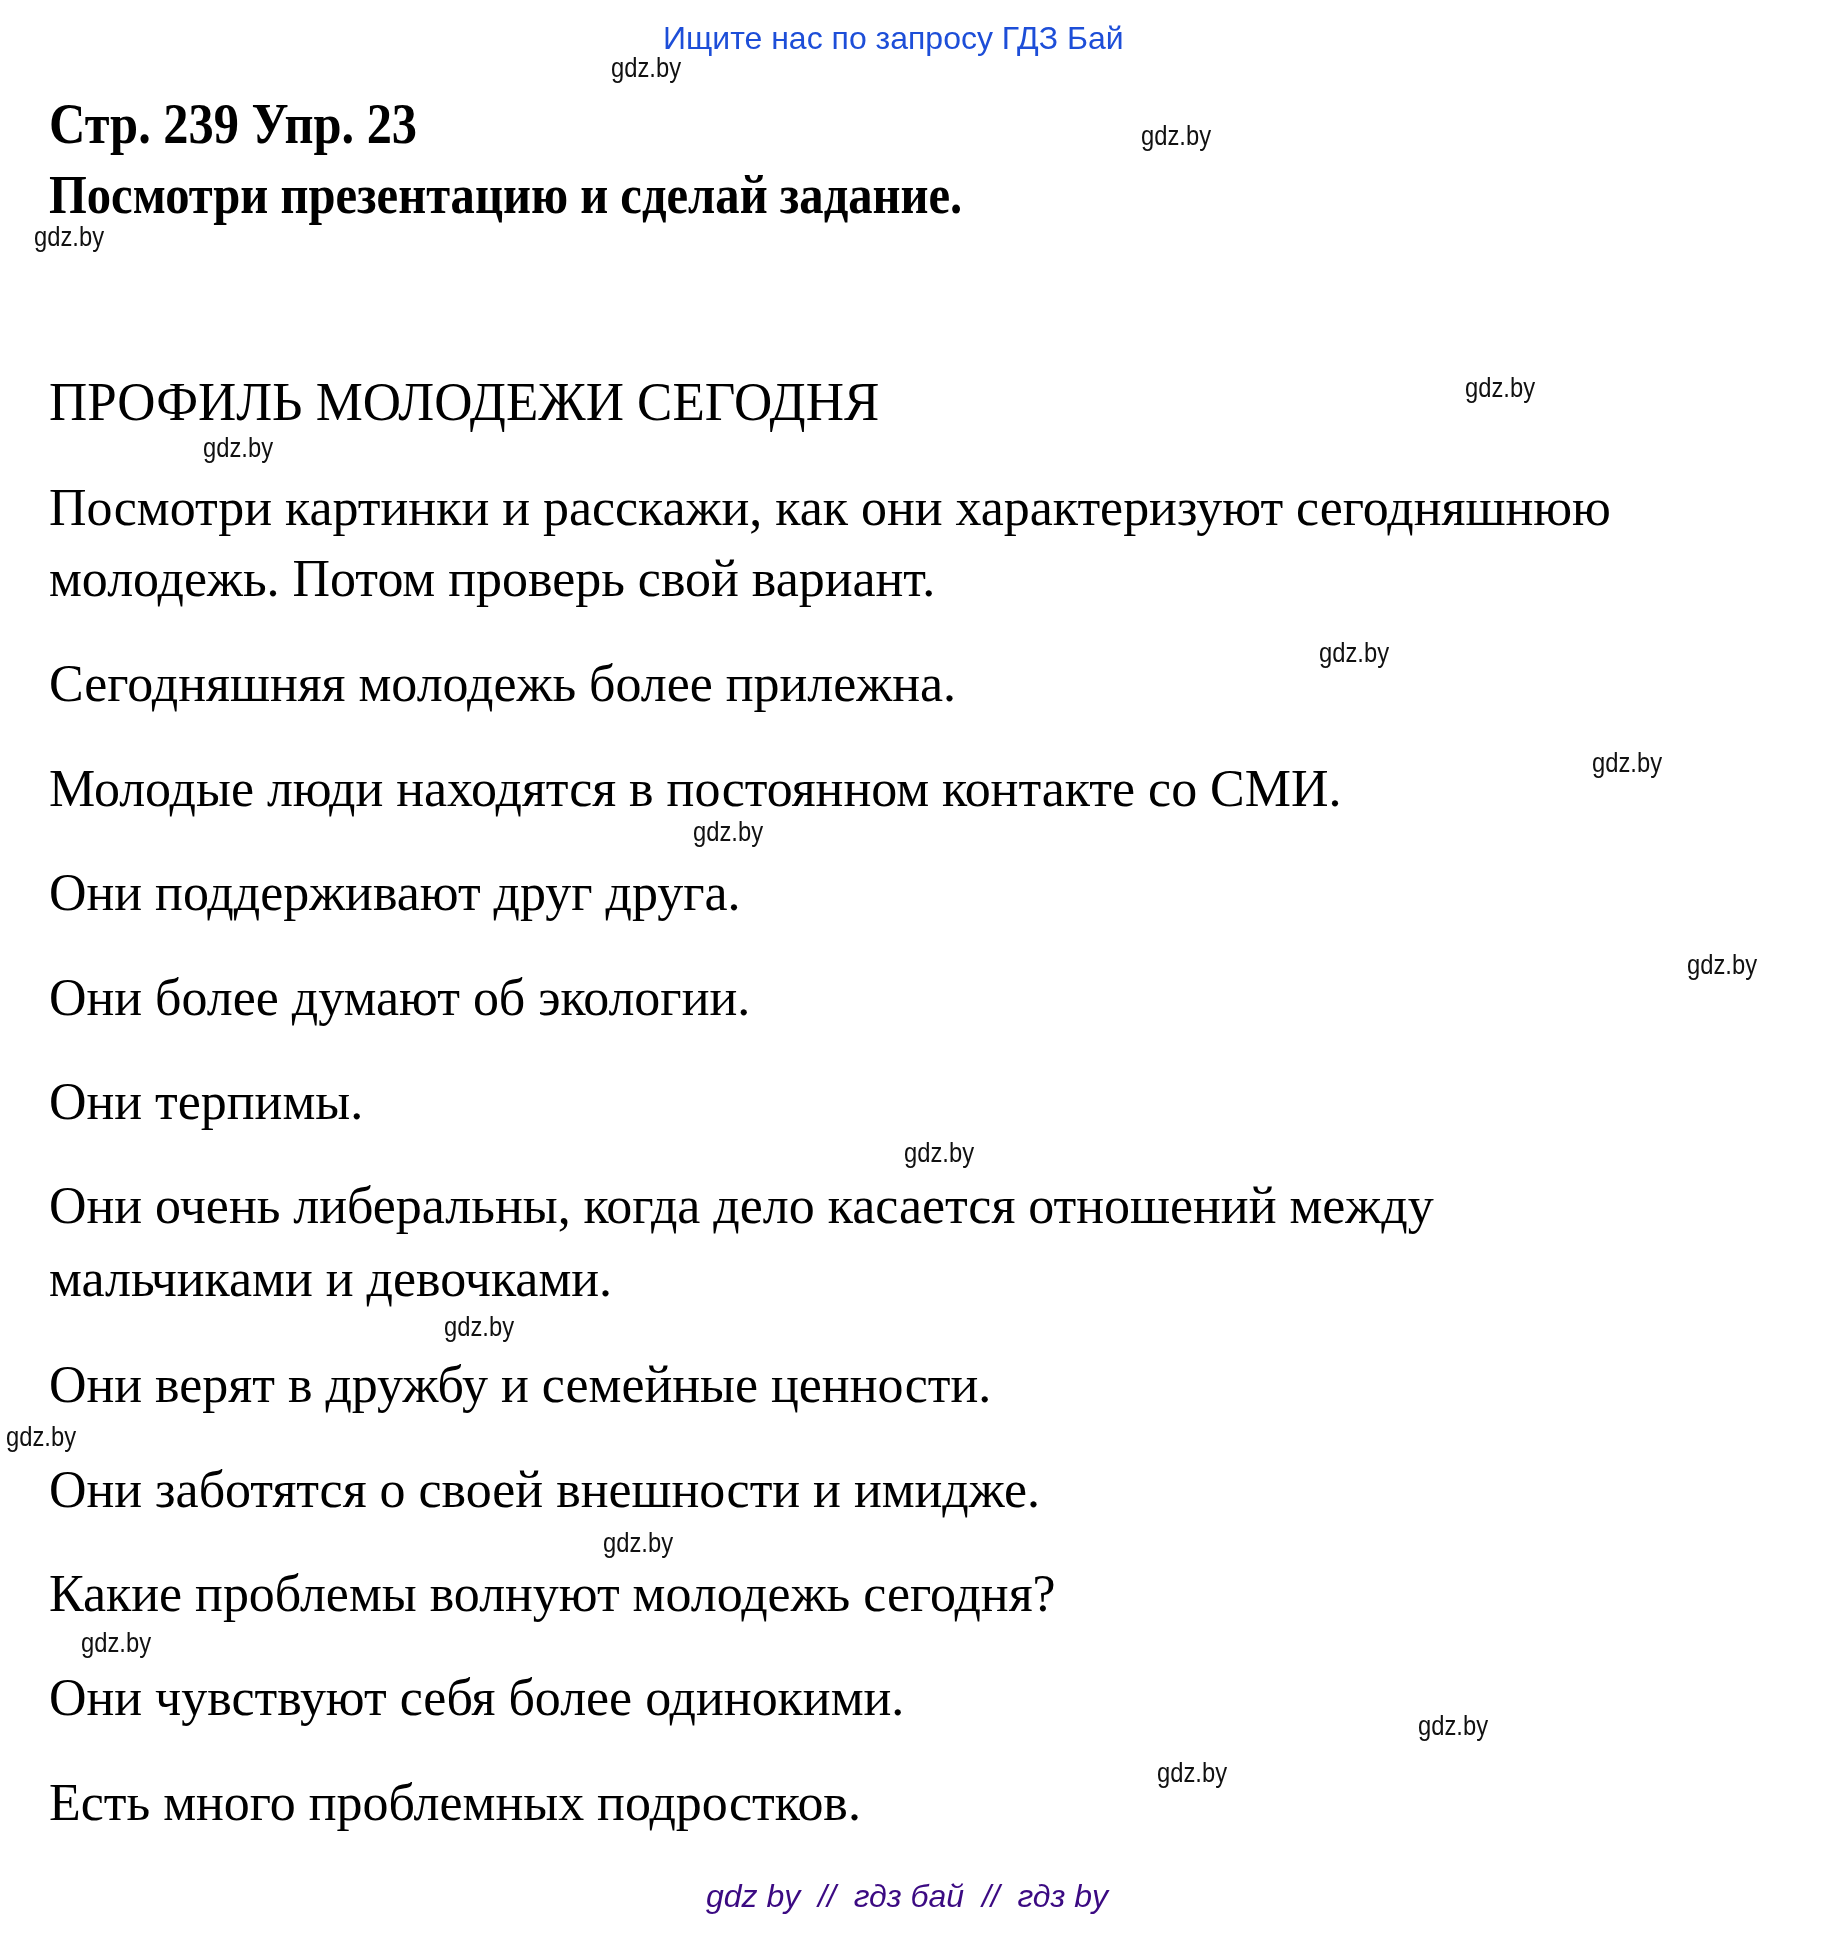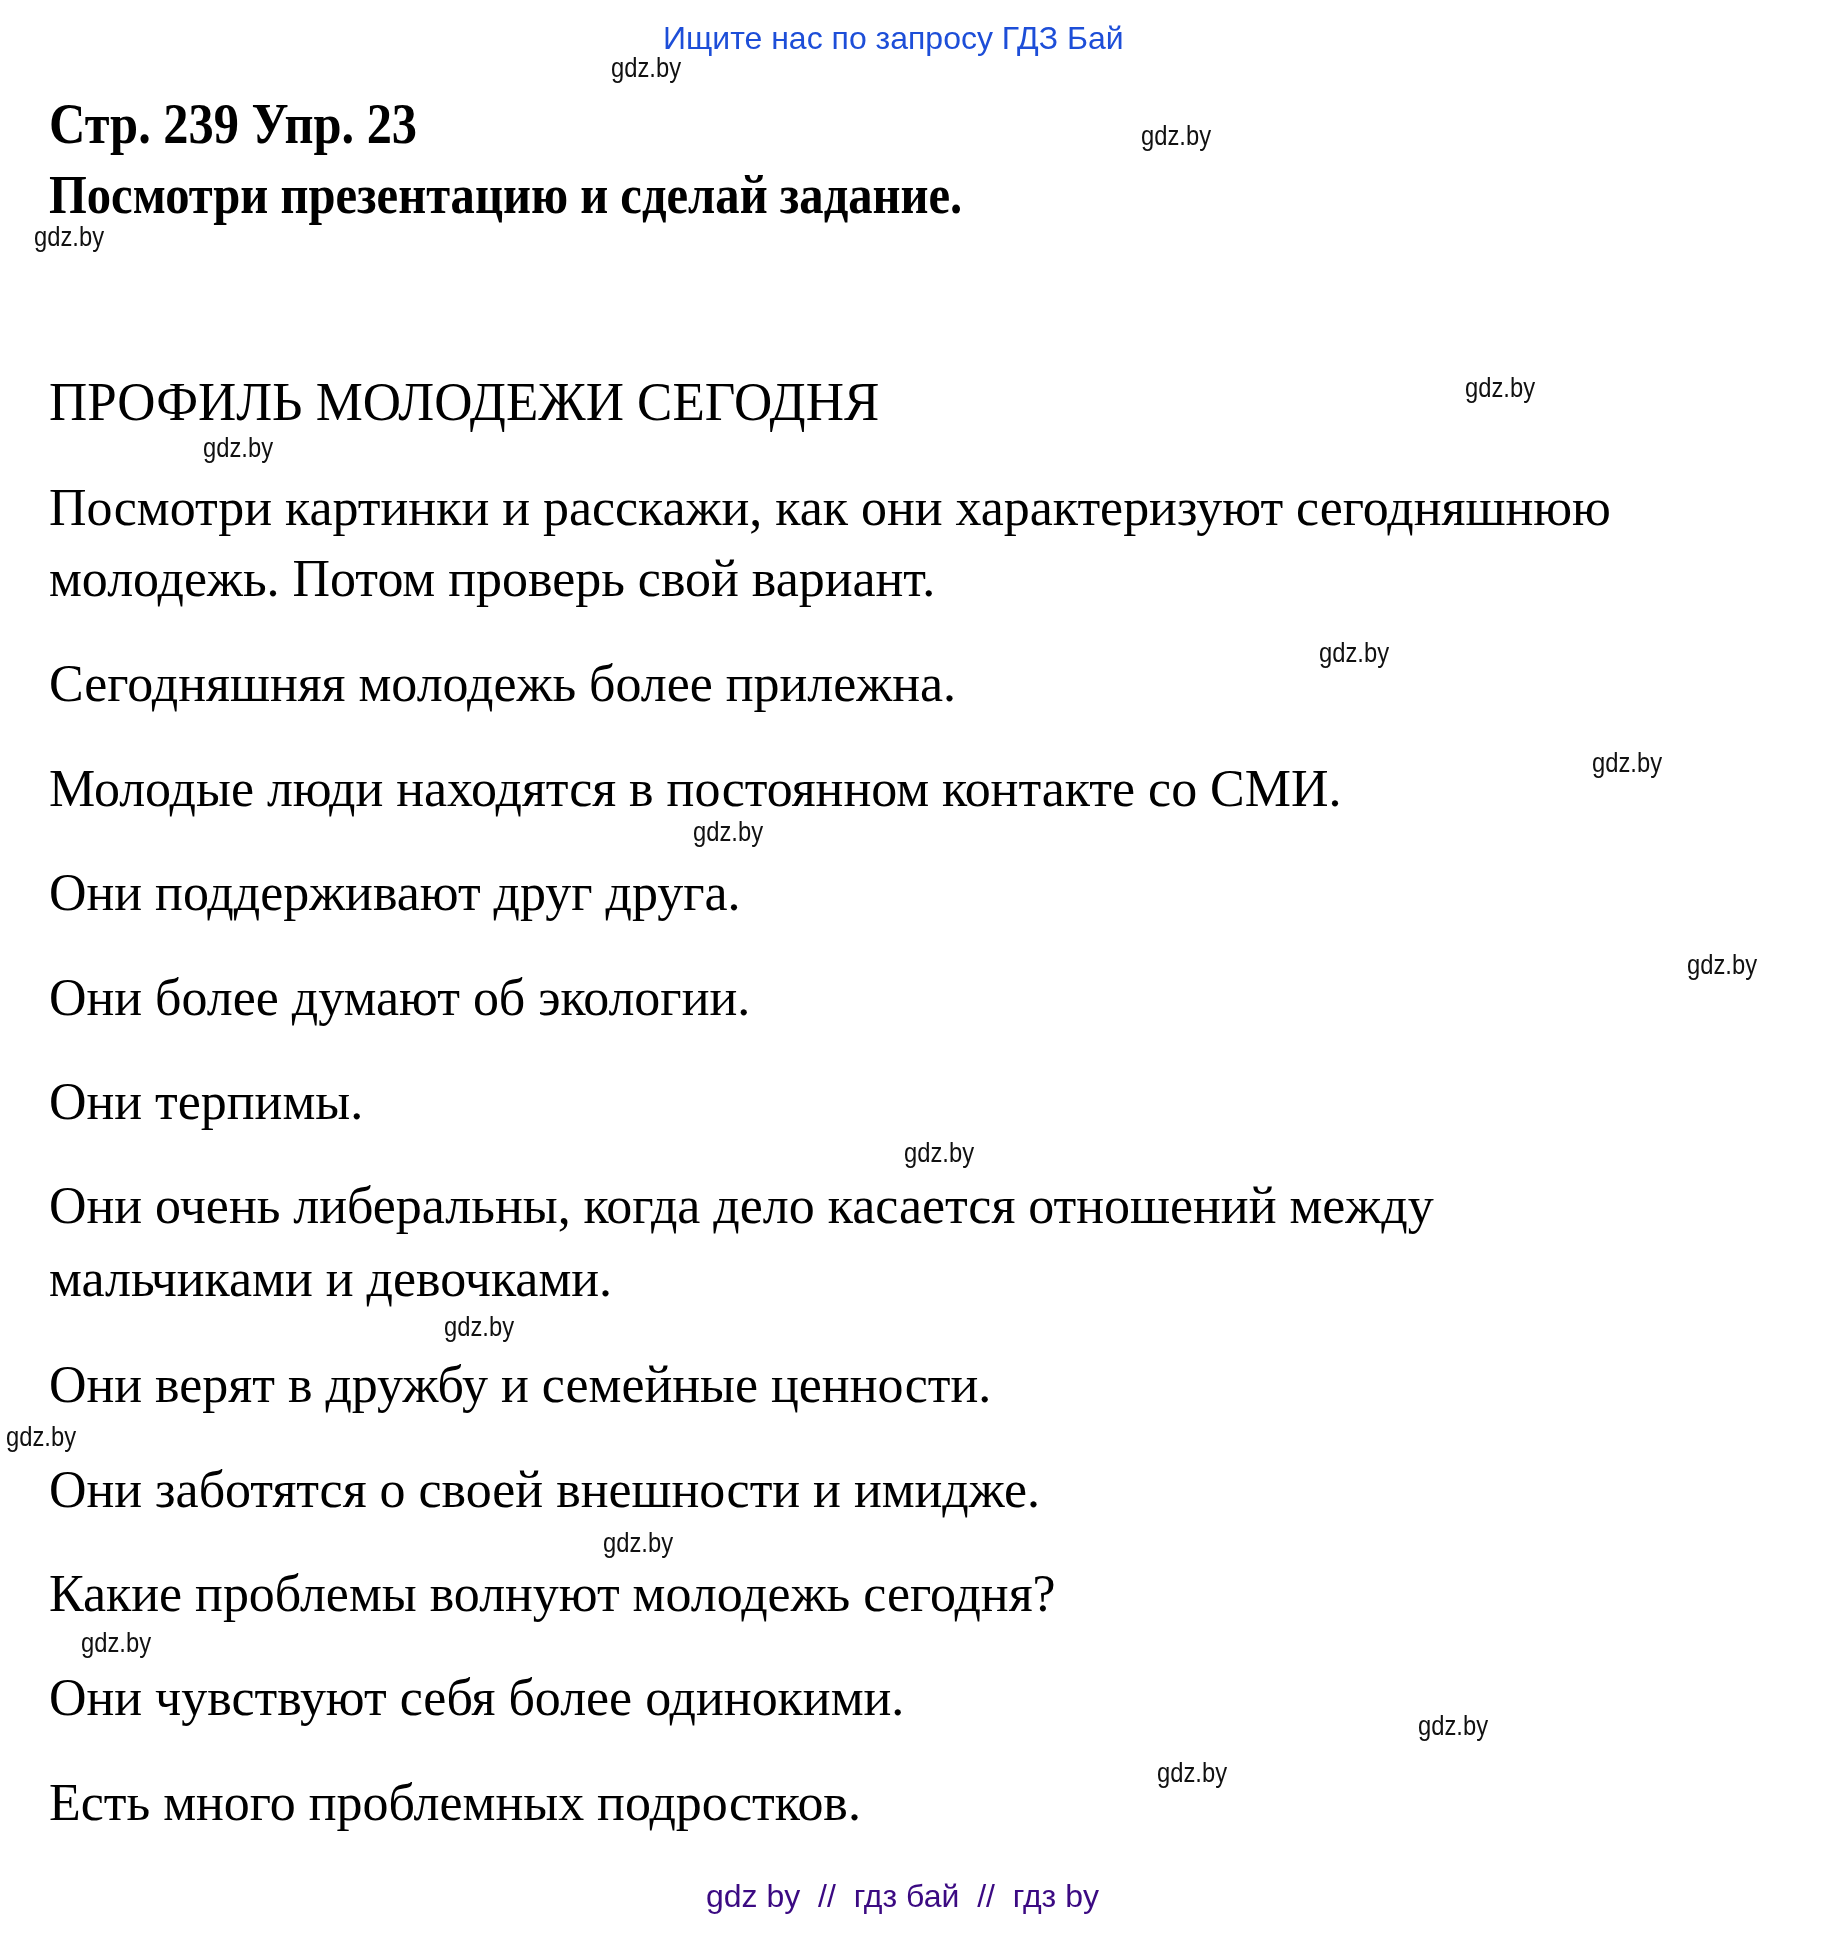"gdz by // гдз бай" .footer { font-style: none -> italic }
